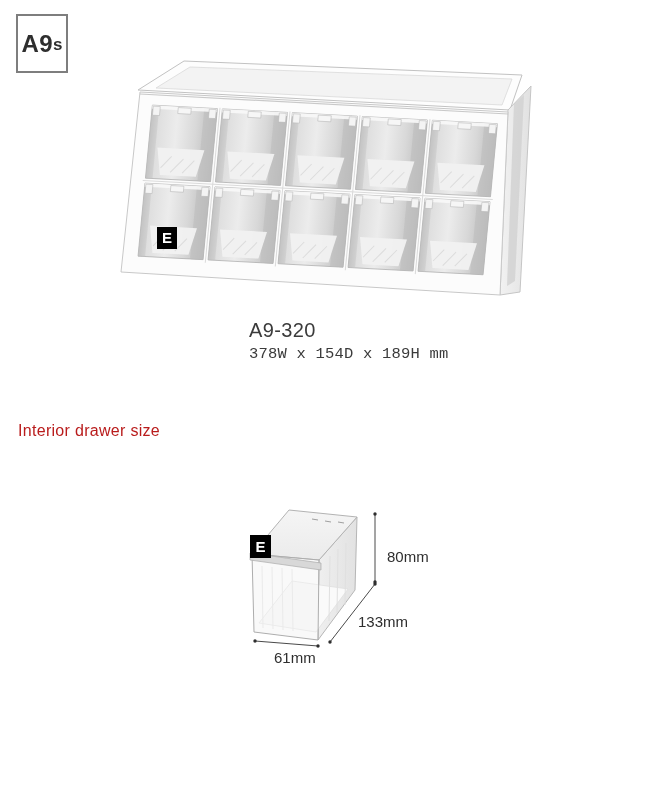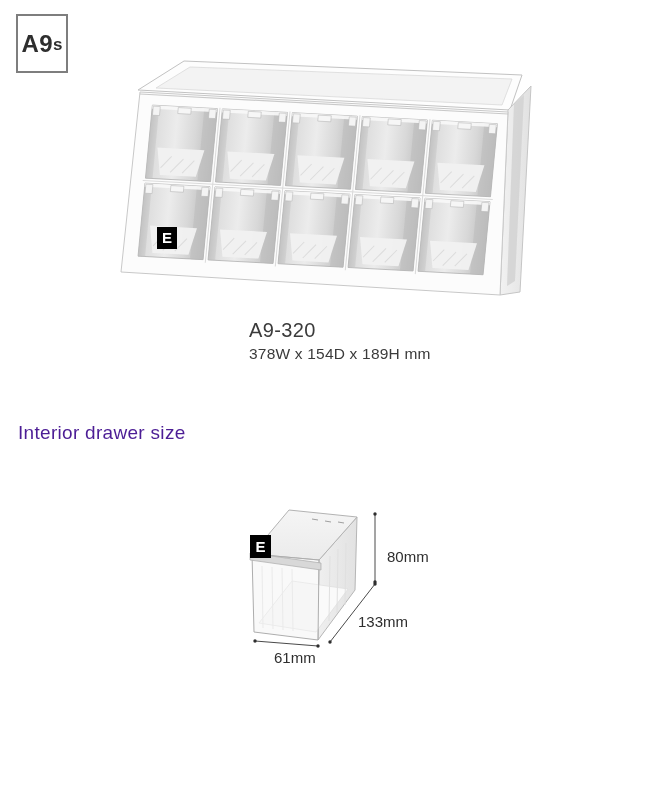"378W x 154D x 189H" .product-size { font-family: none -> Liberation Mono, monospace }
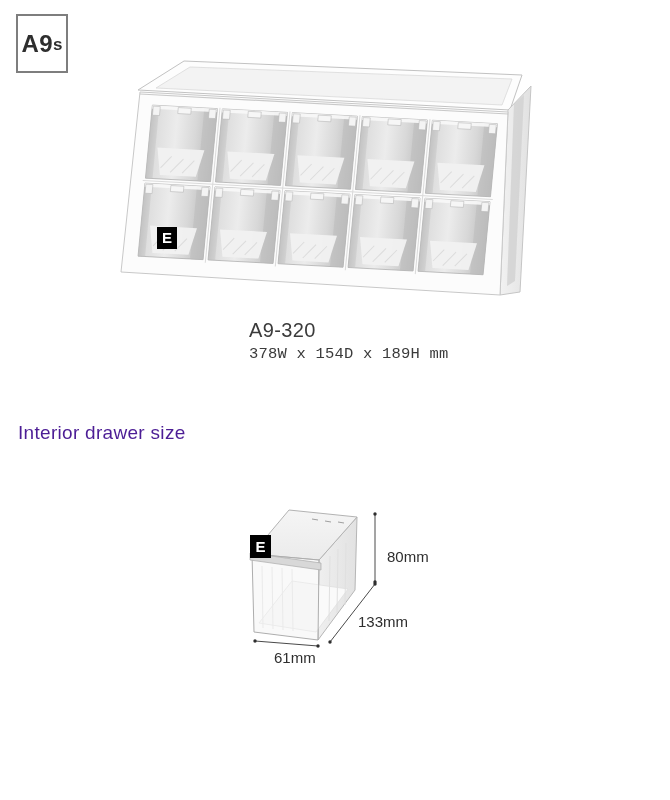"Interior drawer size" .section-heading { color: #4c1d95 -> #b91c1c; font-size: 19px -> 16px }
